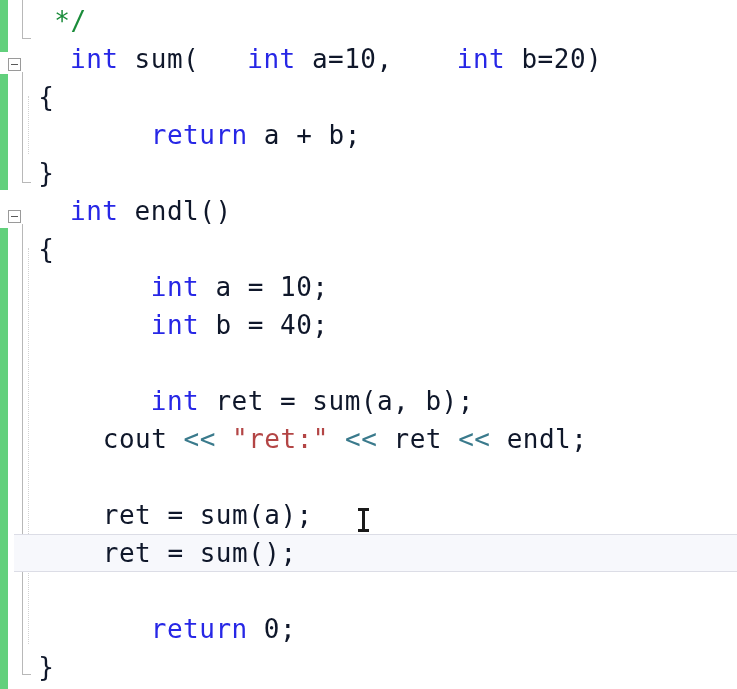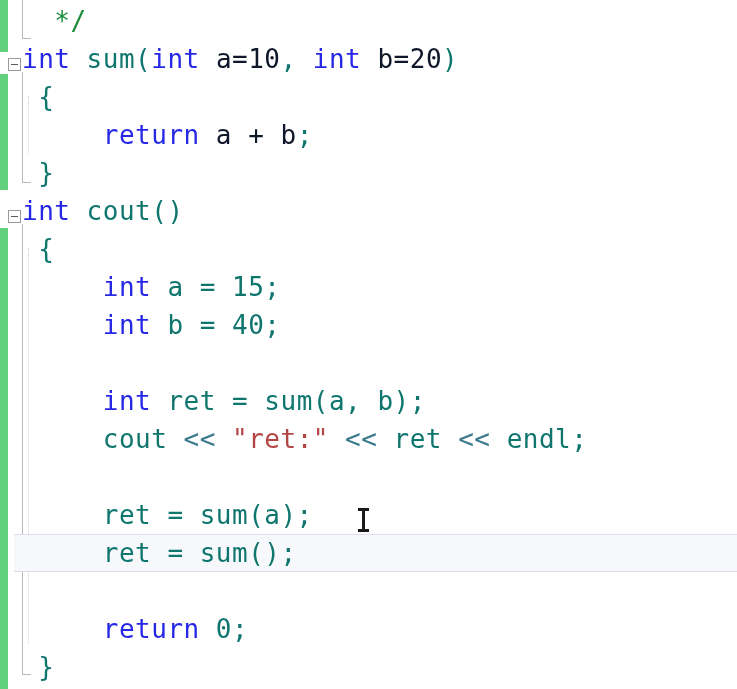"int" .t-kw { margin-left: none -> 48px }
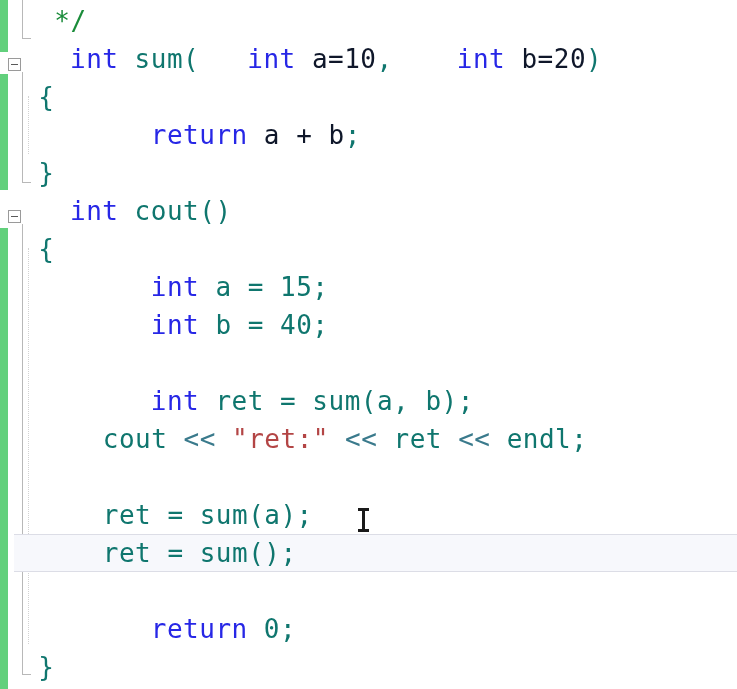"sum(" .t-plain { color: #0f766e -> #0f172a }
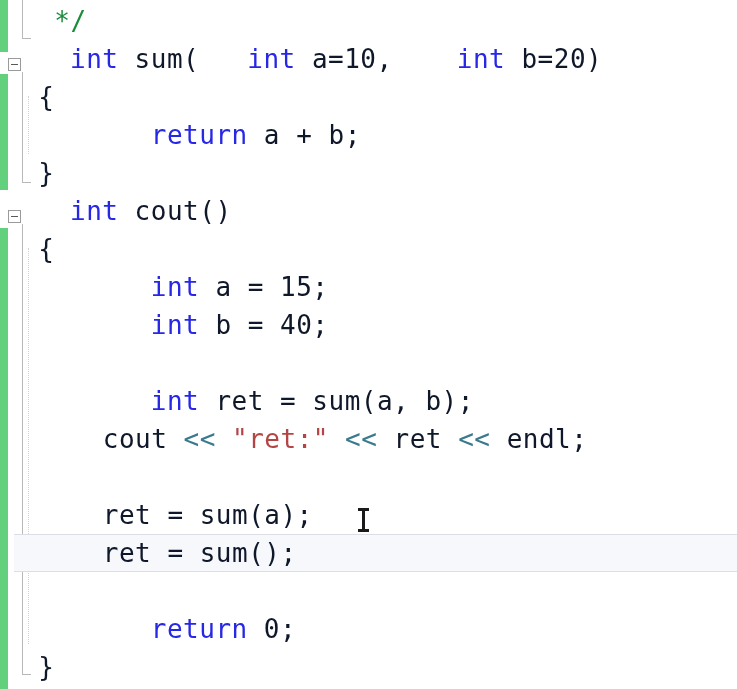"cout()" span.tok { text: cout -> endl }
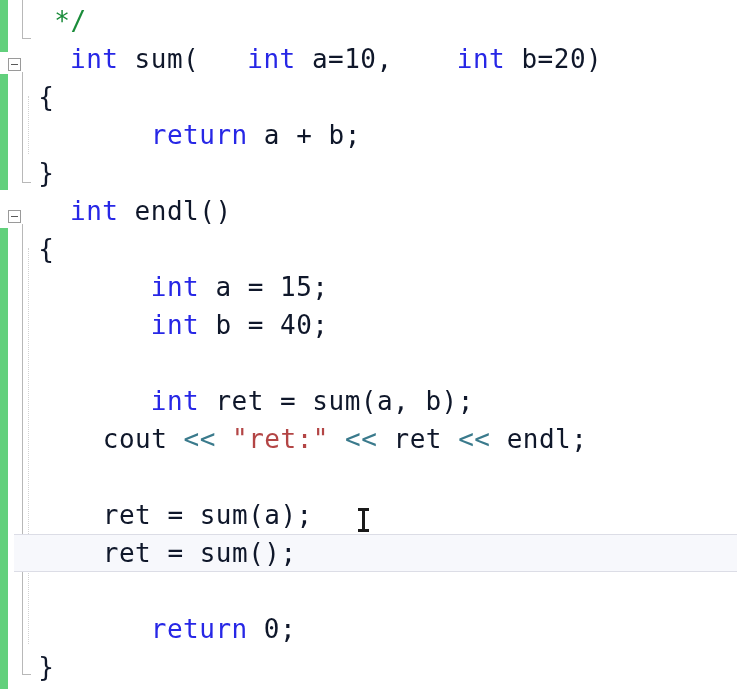"a = 15;" span.tok { text: 15 -> 10 }
